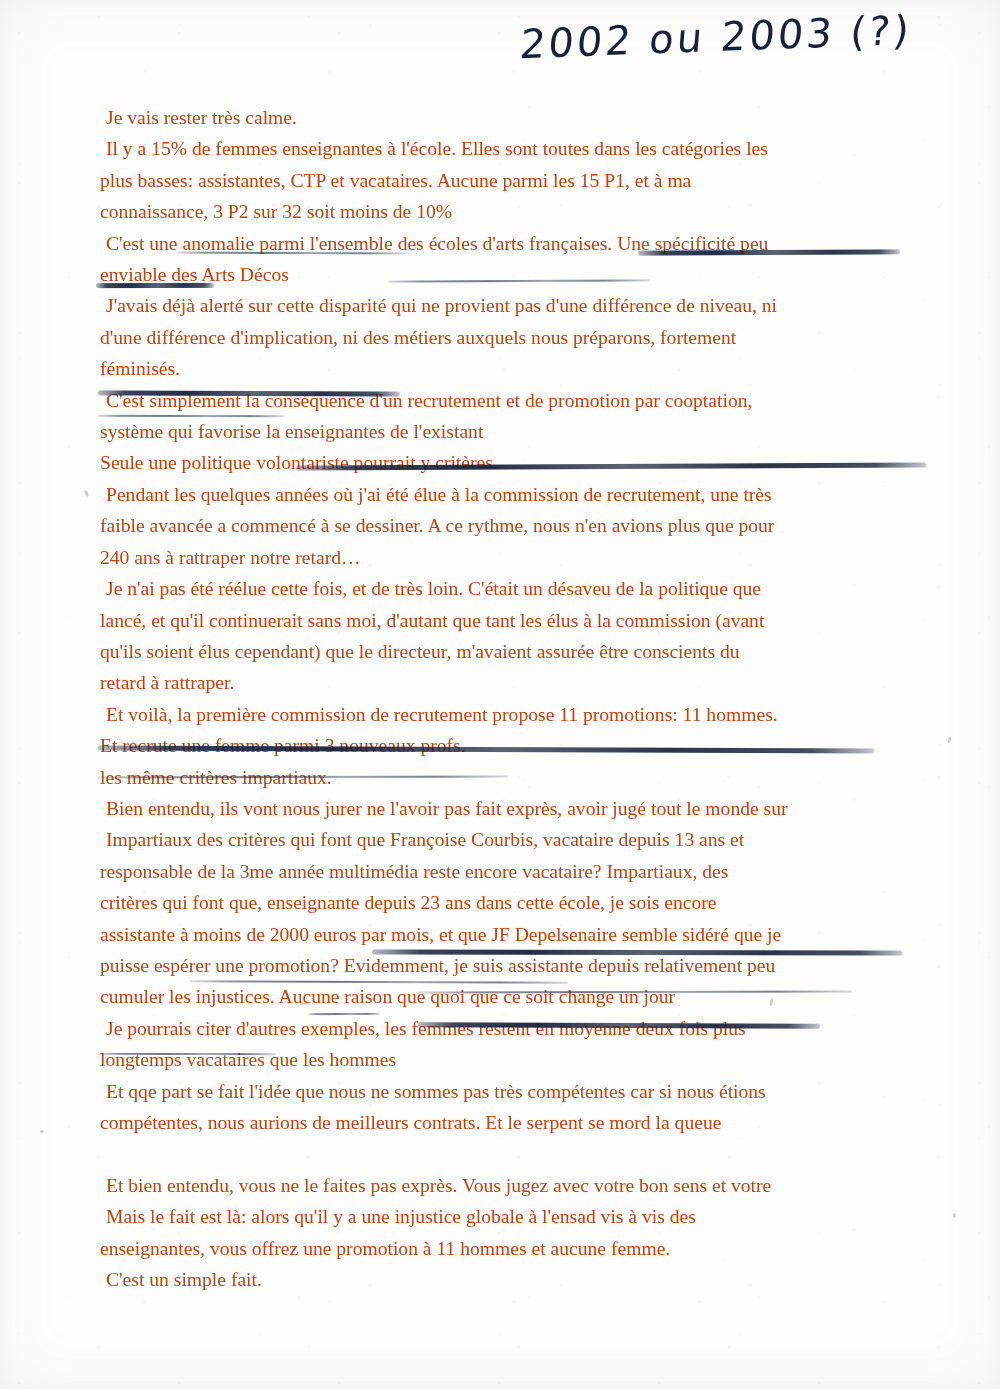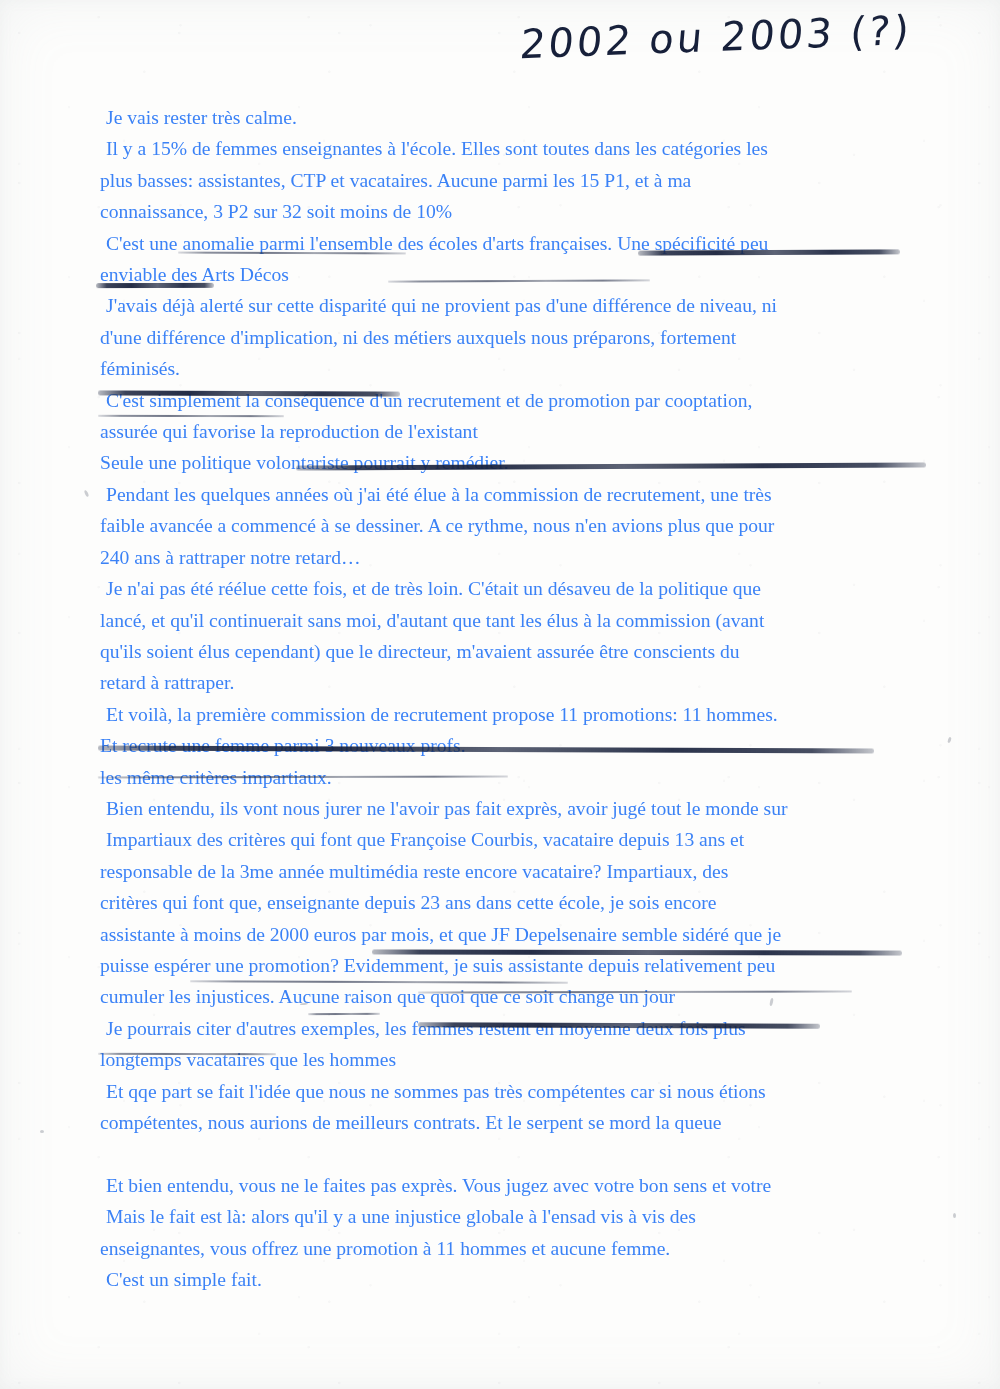"Je vais rester très calme." #body-text { color: #3b82f6 -> #c2410c }
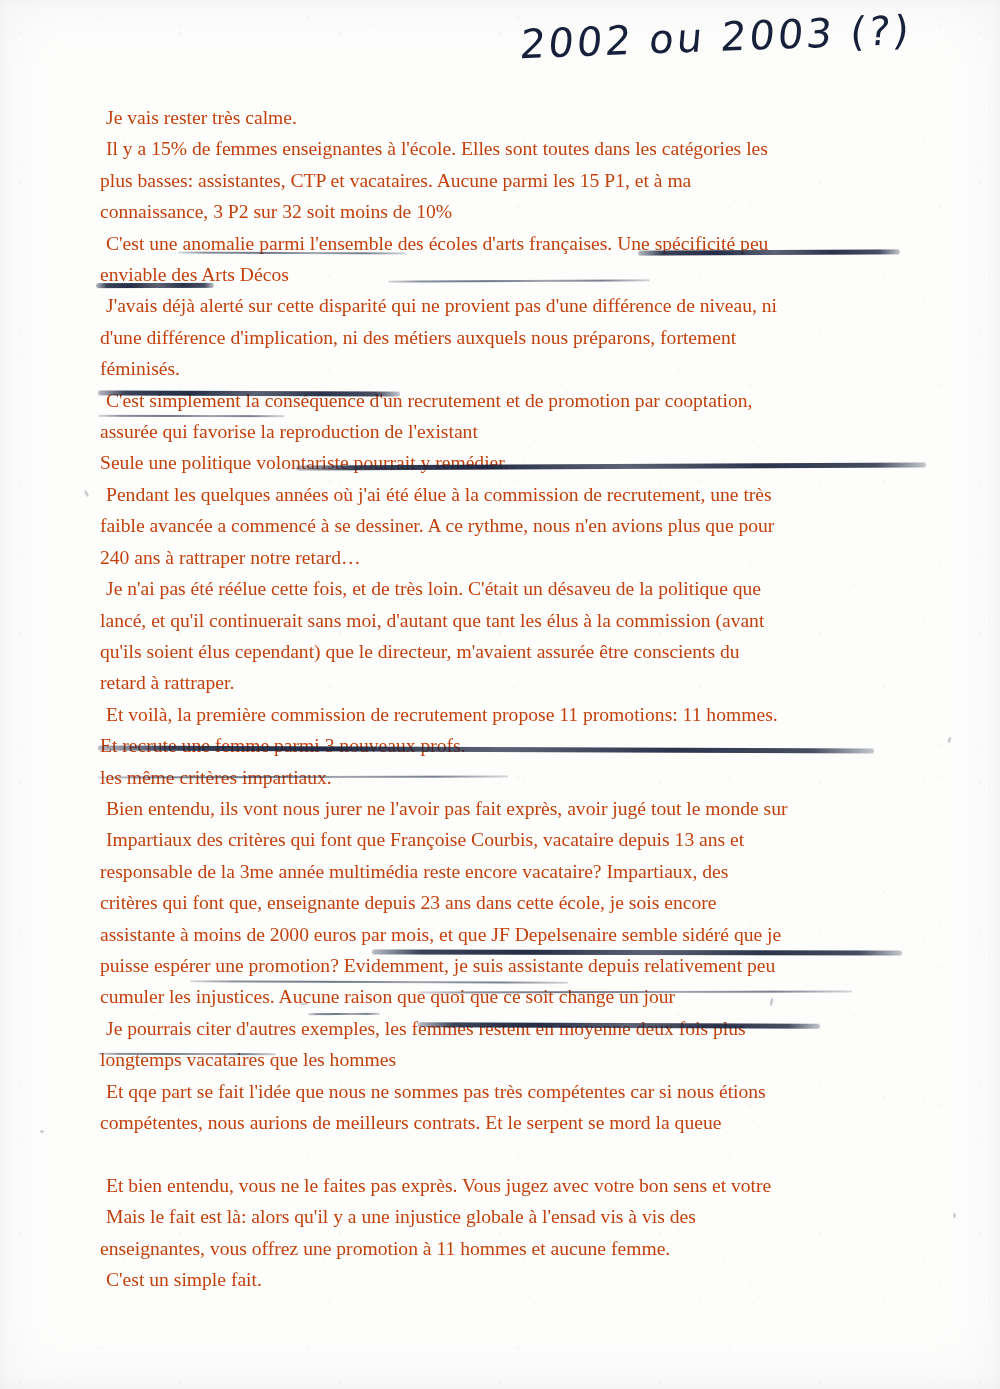"assurée qui favorise la reproduction" span.line { text: assurée qui favorise la reproduction -> système qui favorise la enseignantes }
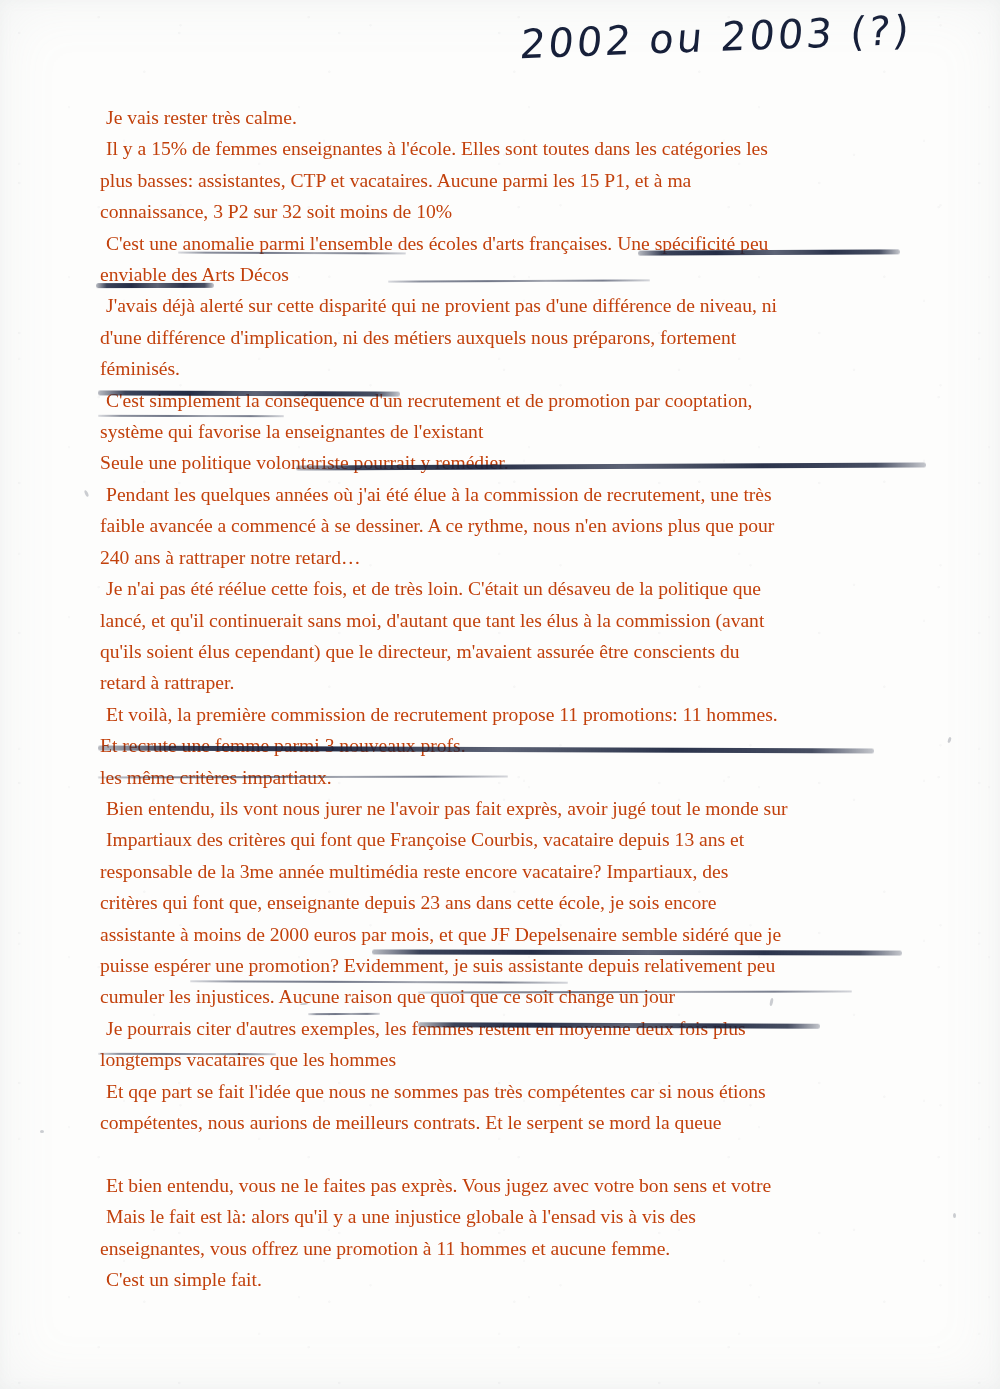"Seule une politique volontariste" span.line { text: remédier -> critères }
